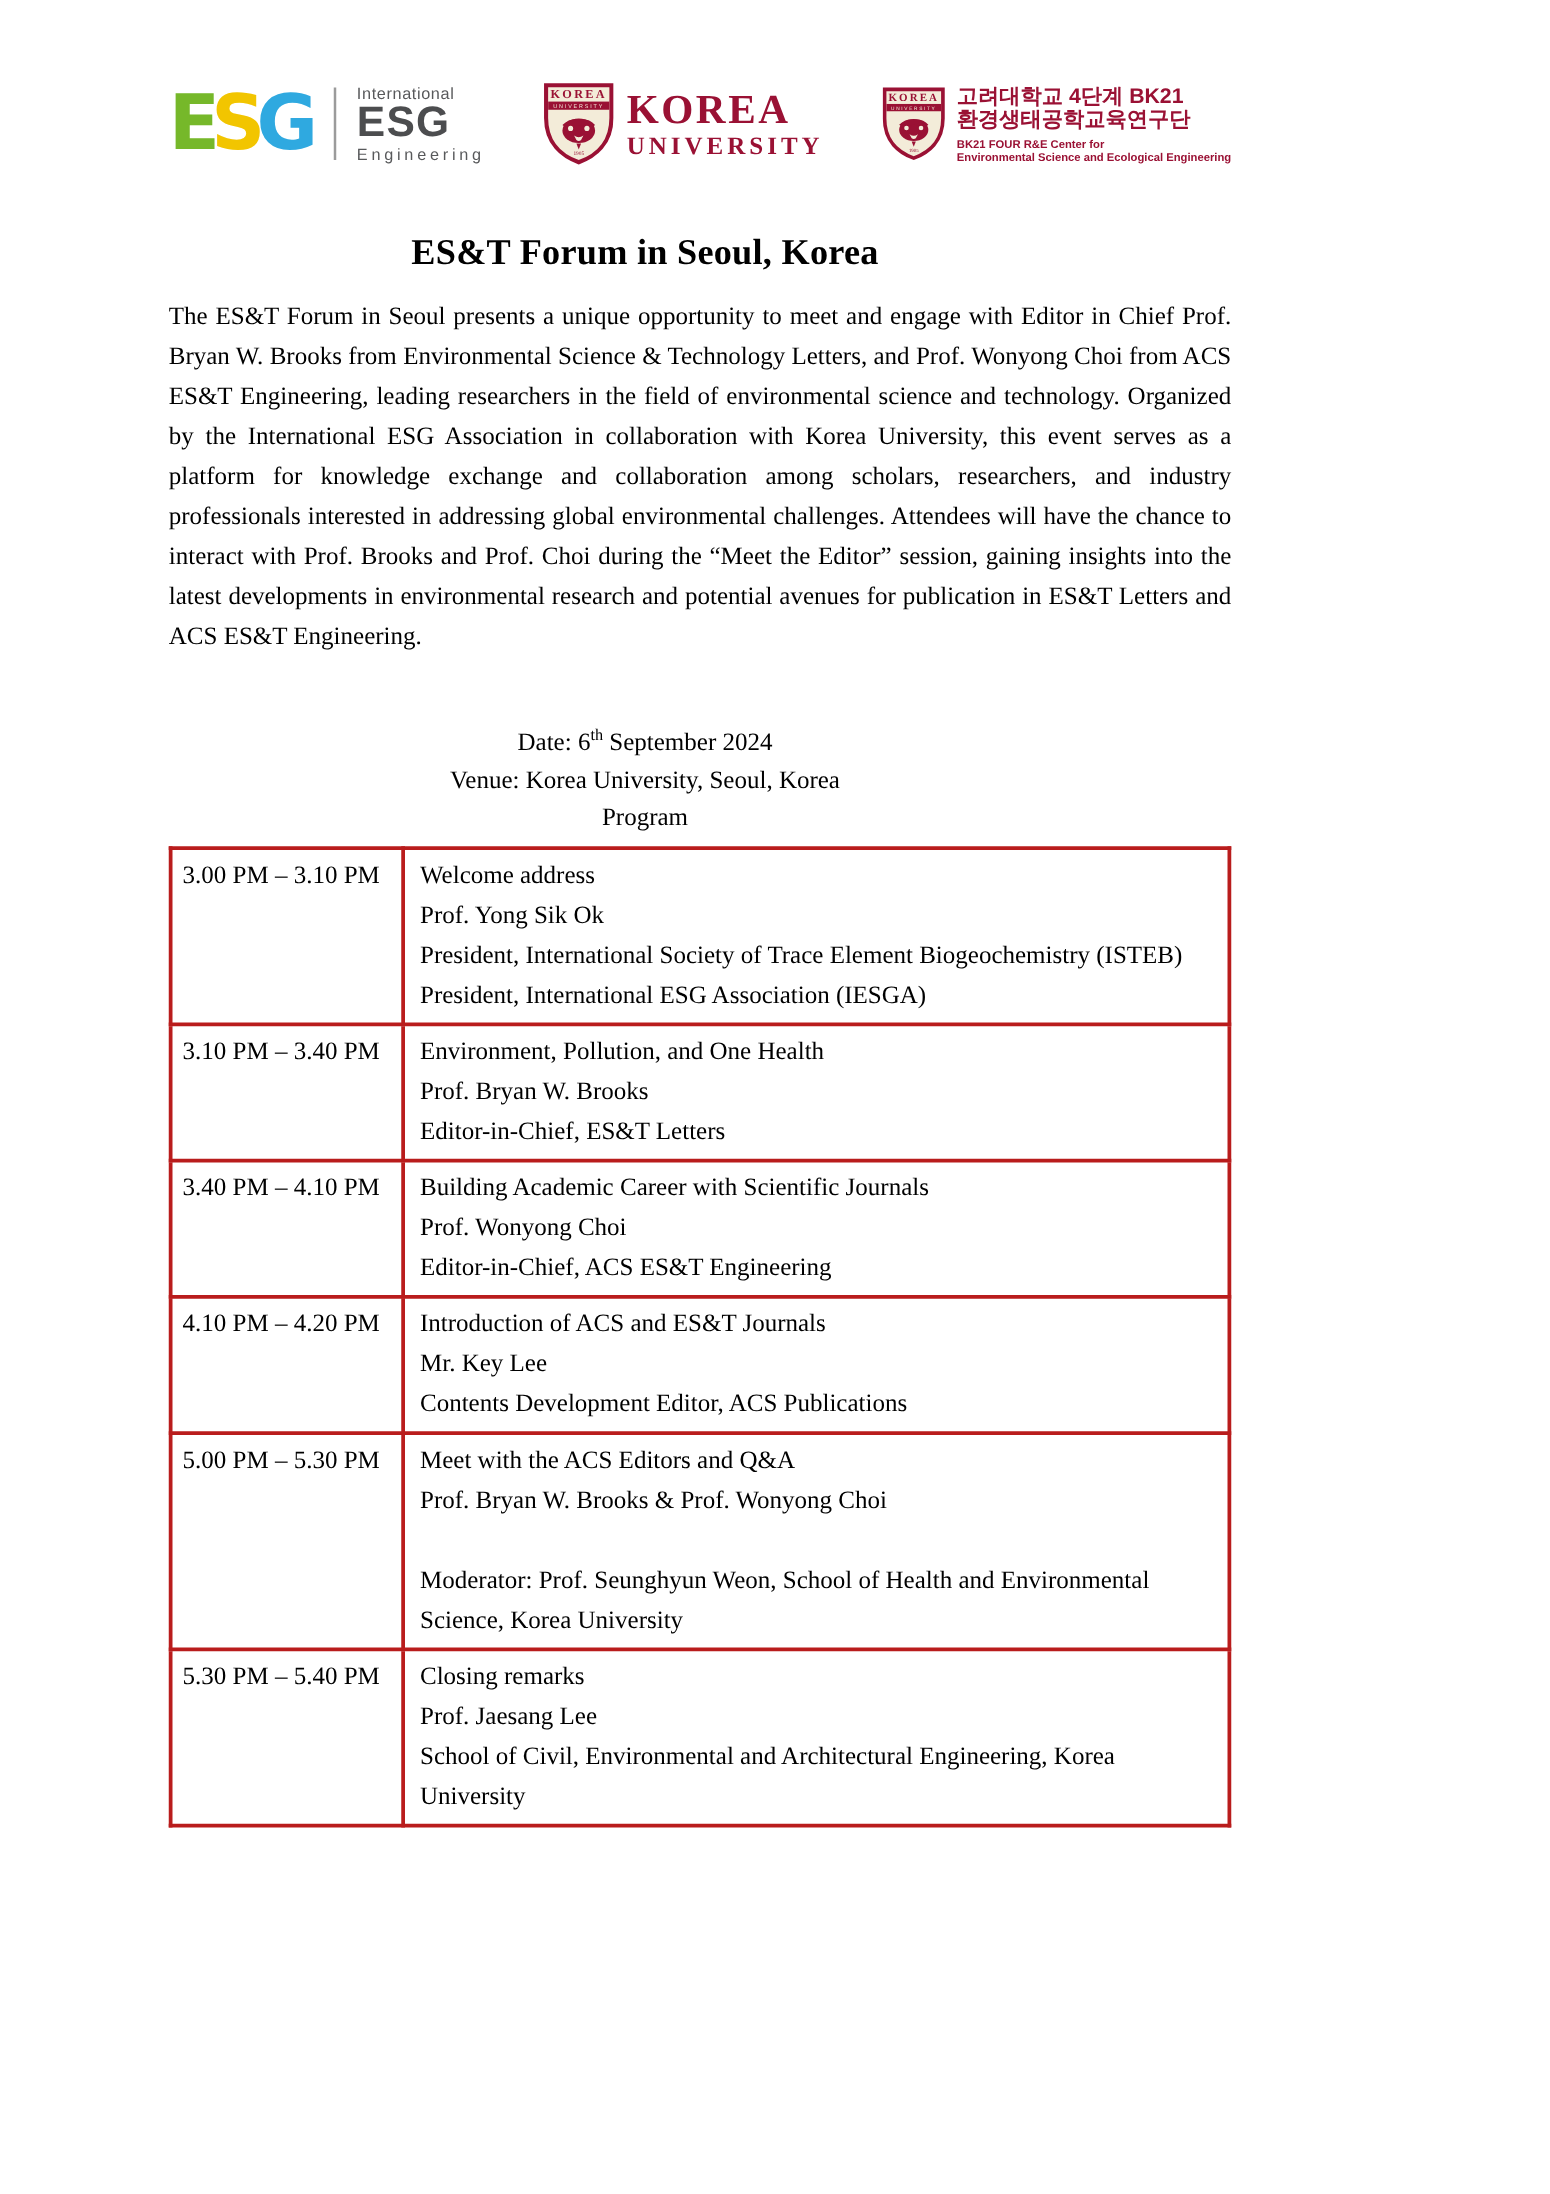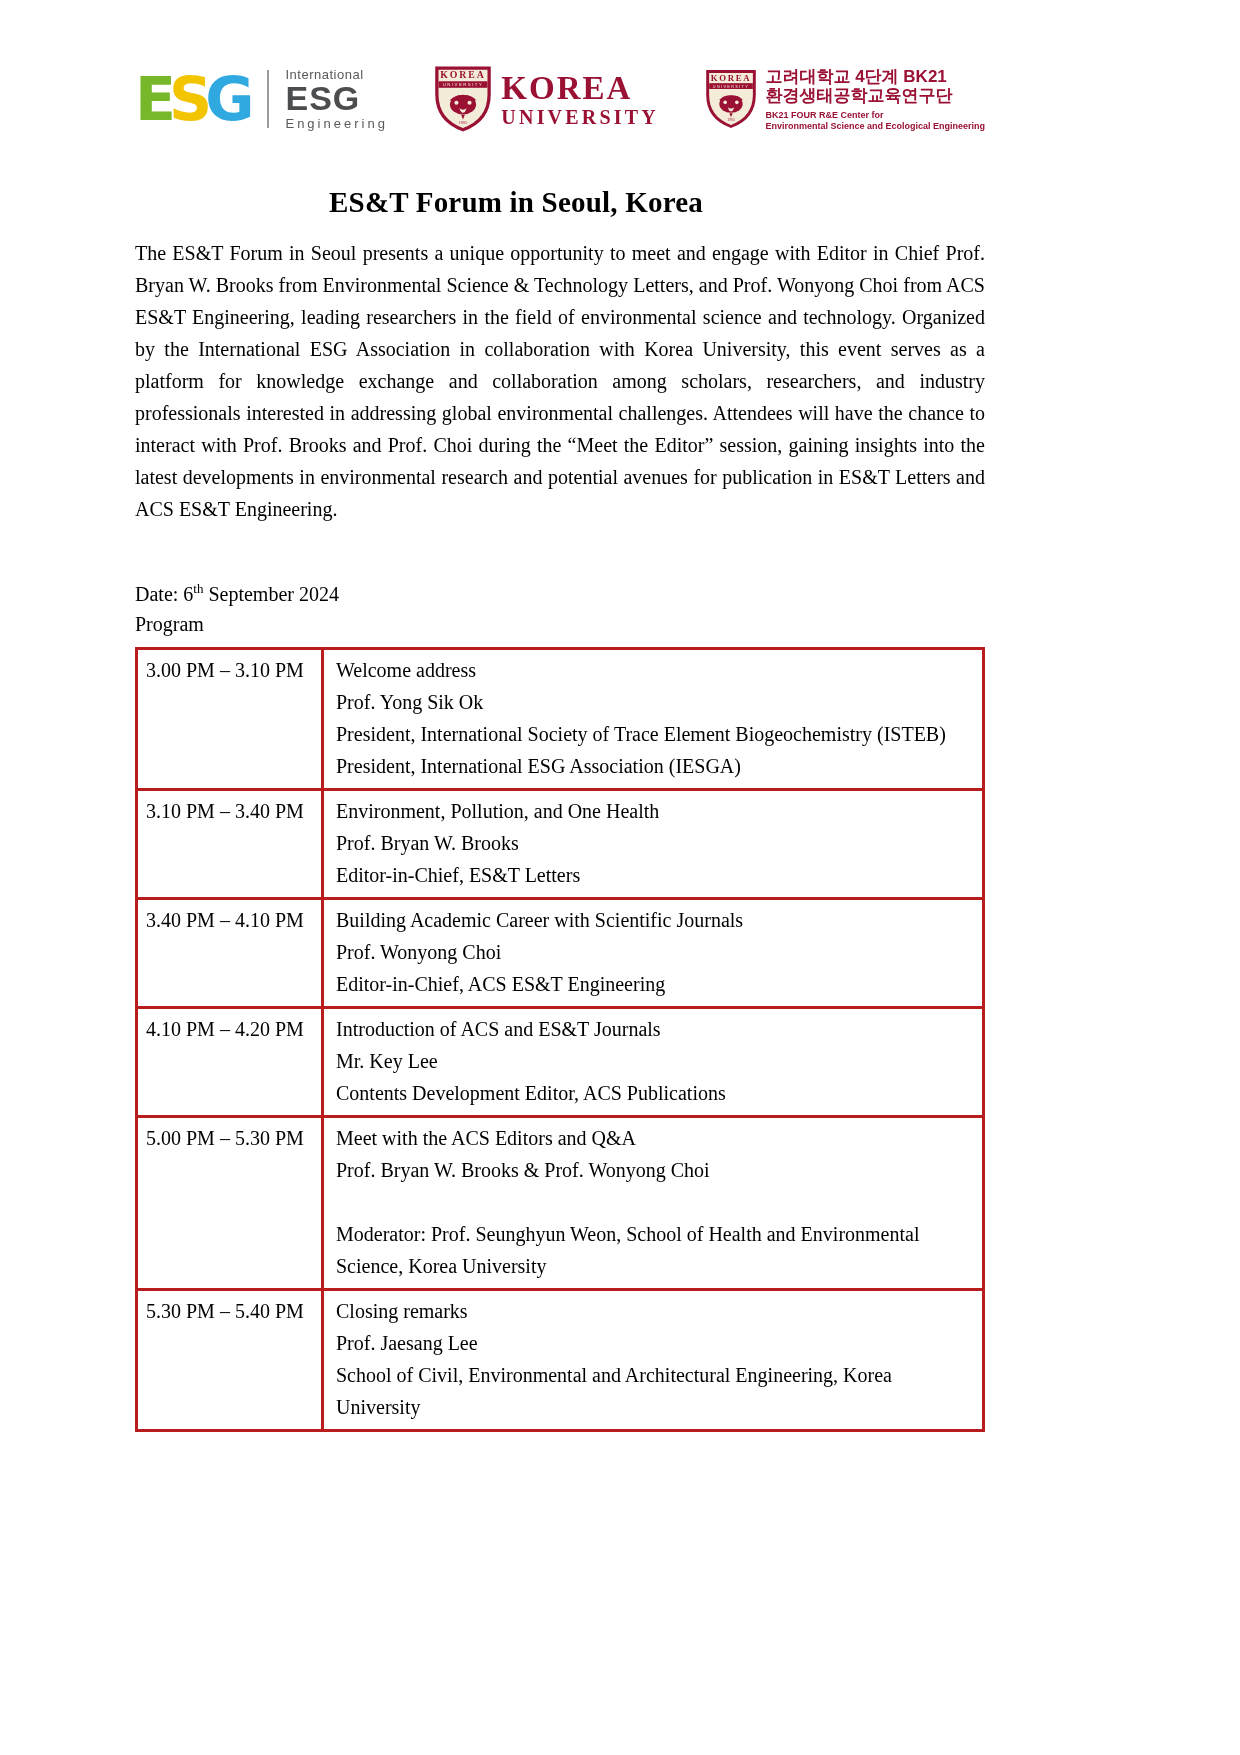"Date: 6th September 2024" .details { text-align: none -> center }
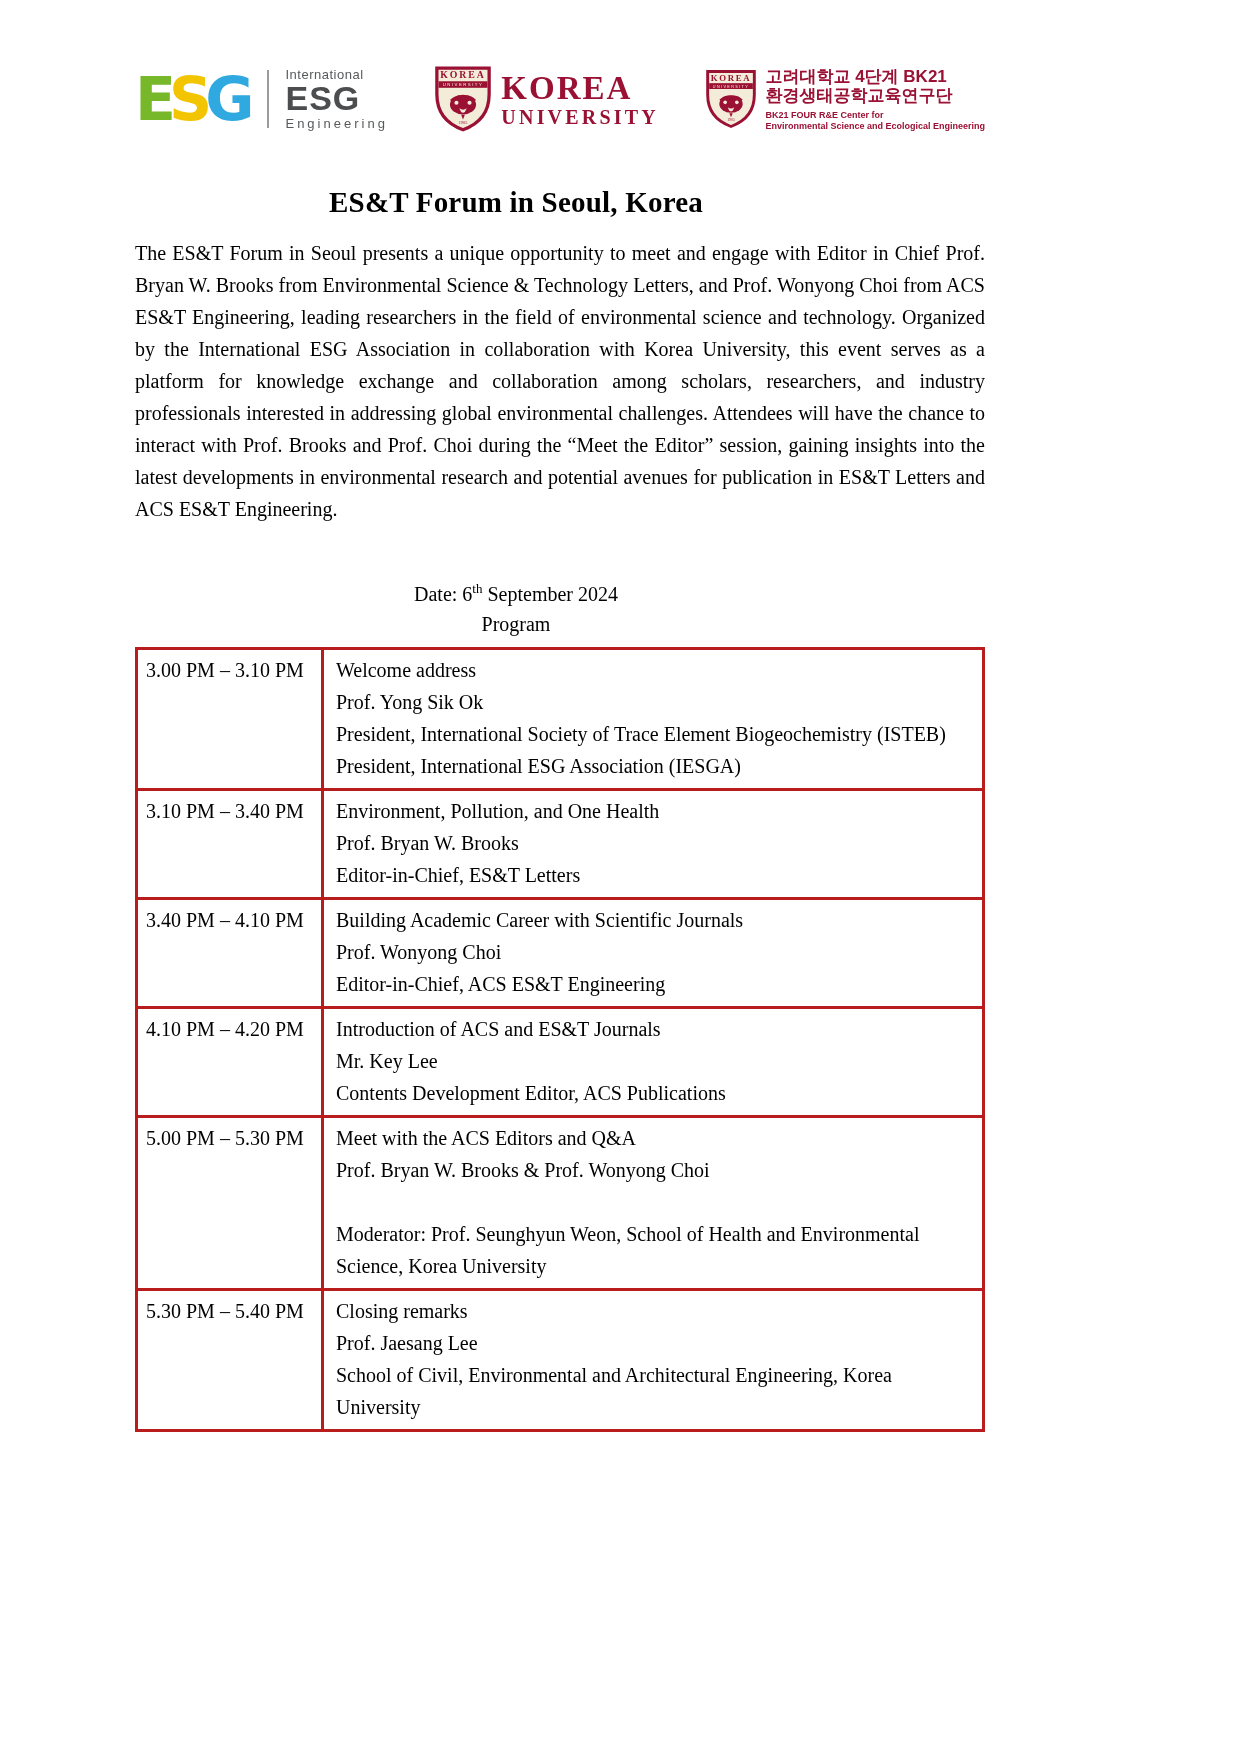"Venue: Korea University, Seoul, Korea" div { html: none -> <div>Venue: Korea University, Seoul, Korea</div> }
